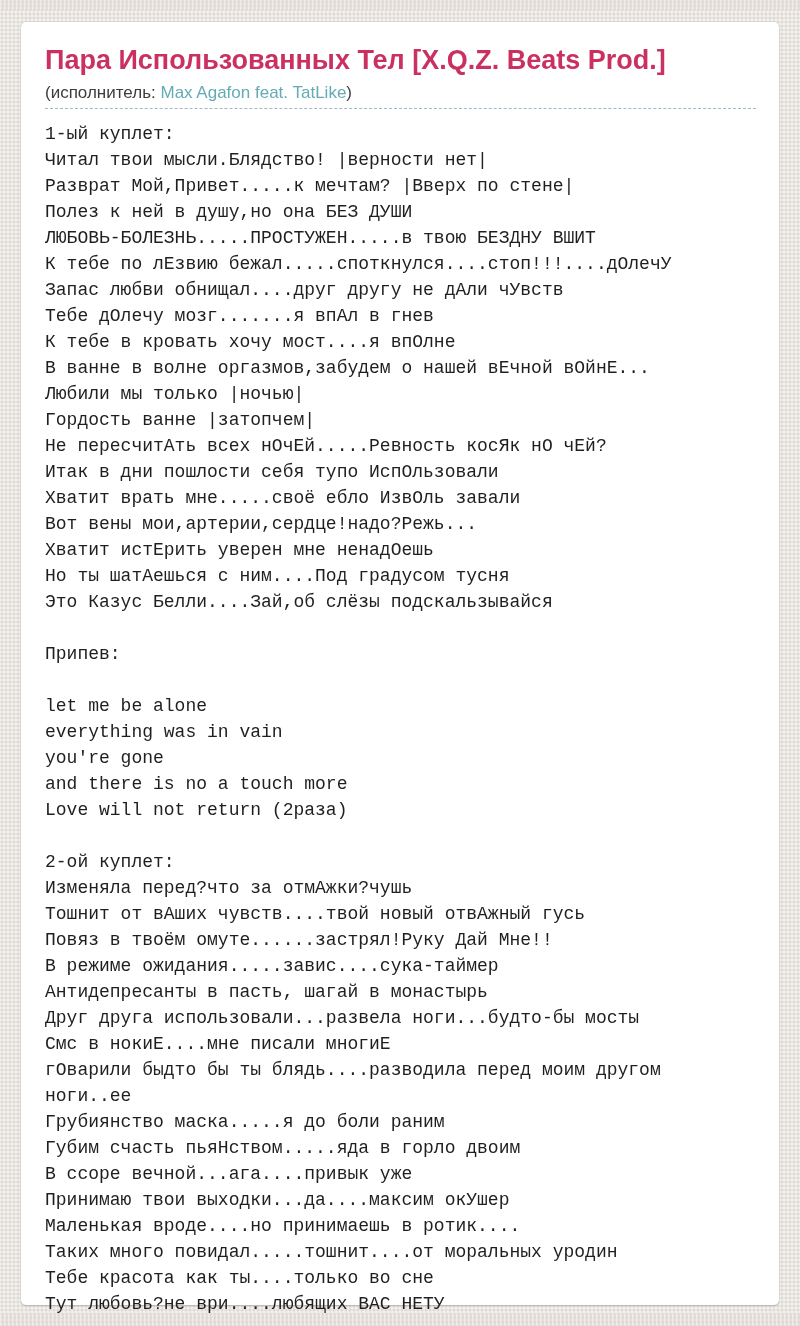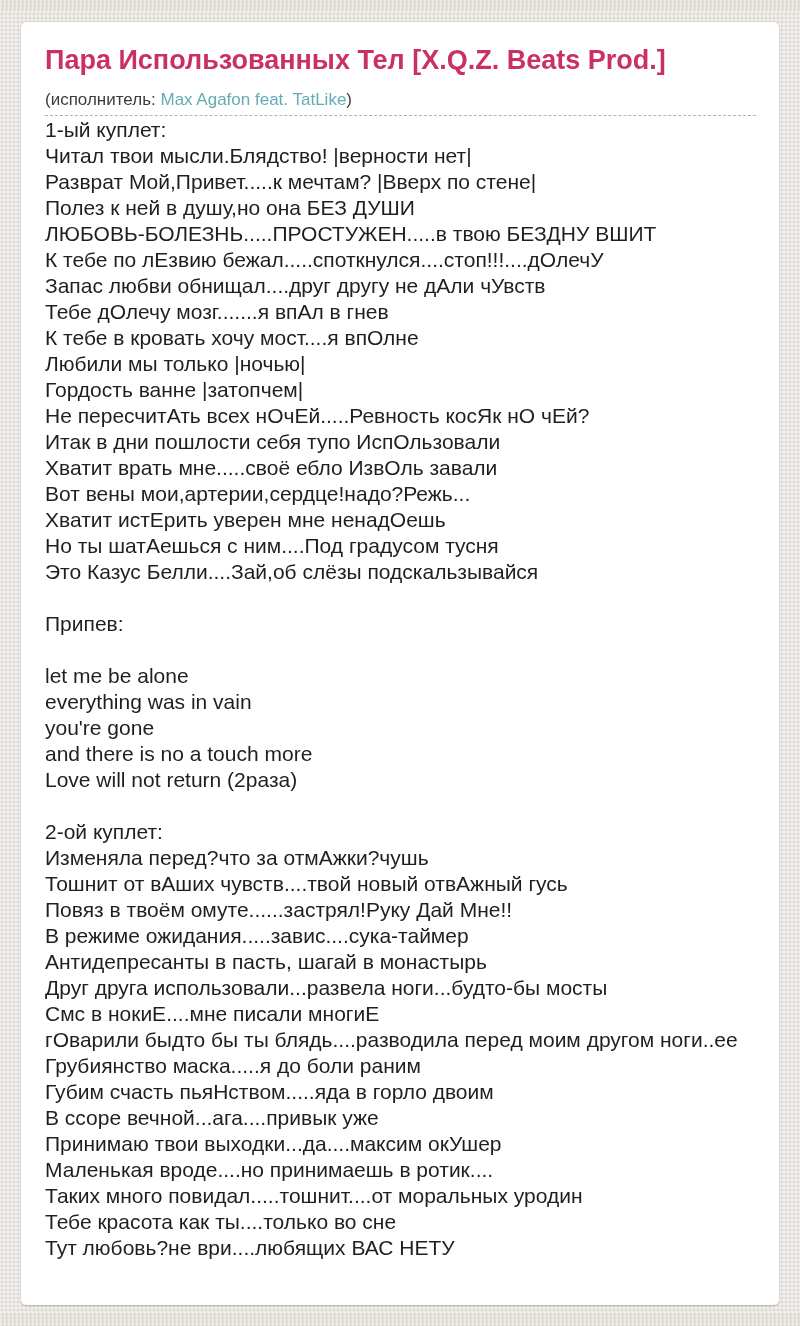"(исполнитель: Max Agafon feat. TatLike)" .subtitle { margin-top: 16px -> 9px }
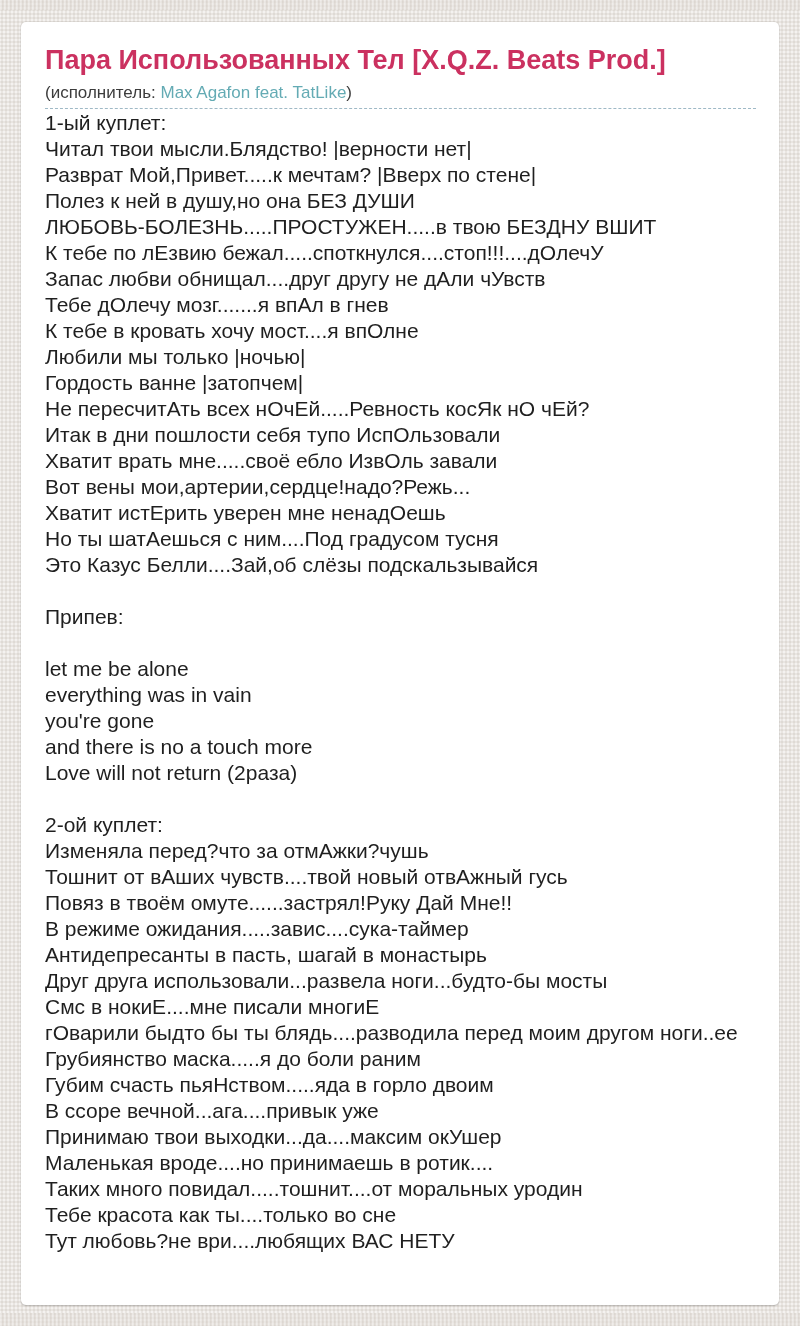"1-ый куплет:" .lyrics { font-family: none -> Liberation Mono, monospace; font-size: 21px -> 18px; margin-top: 1px -> 12px }
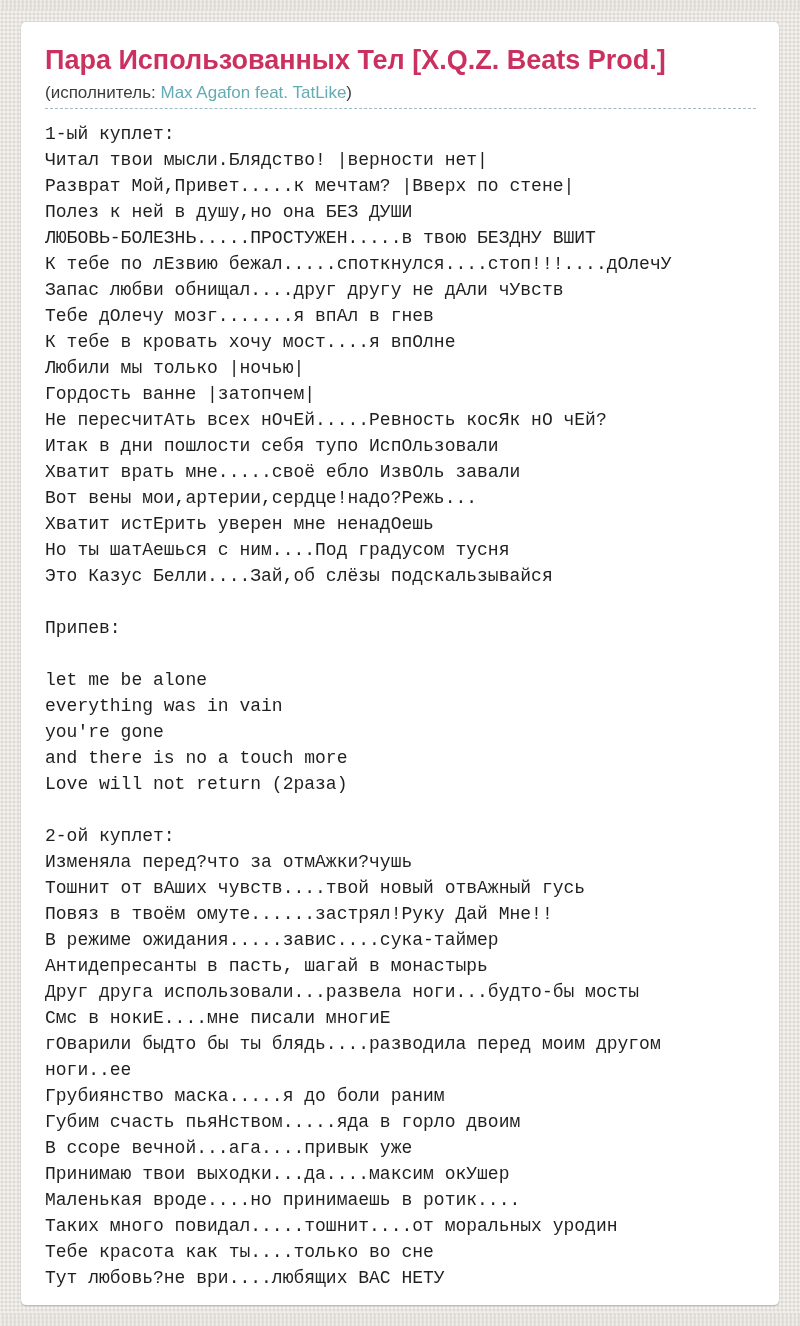"В ванне в волне оргазмов,забудем" div.lyric-line { html: none -> <div>В ванне в волне оргазмов,забудем о нашей вЕчной вОйнЕ...</div> }
